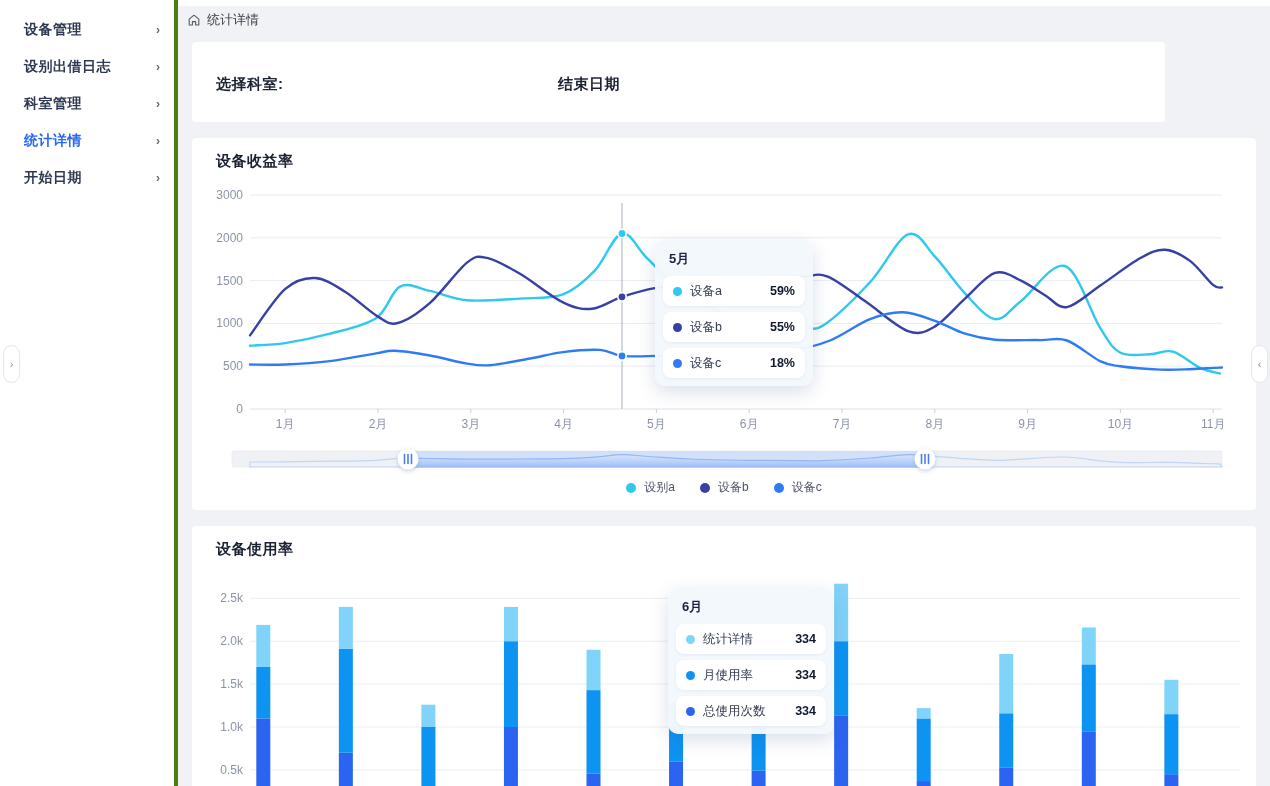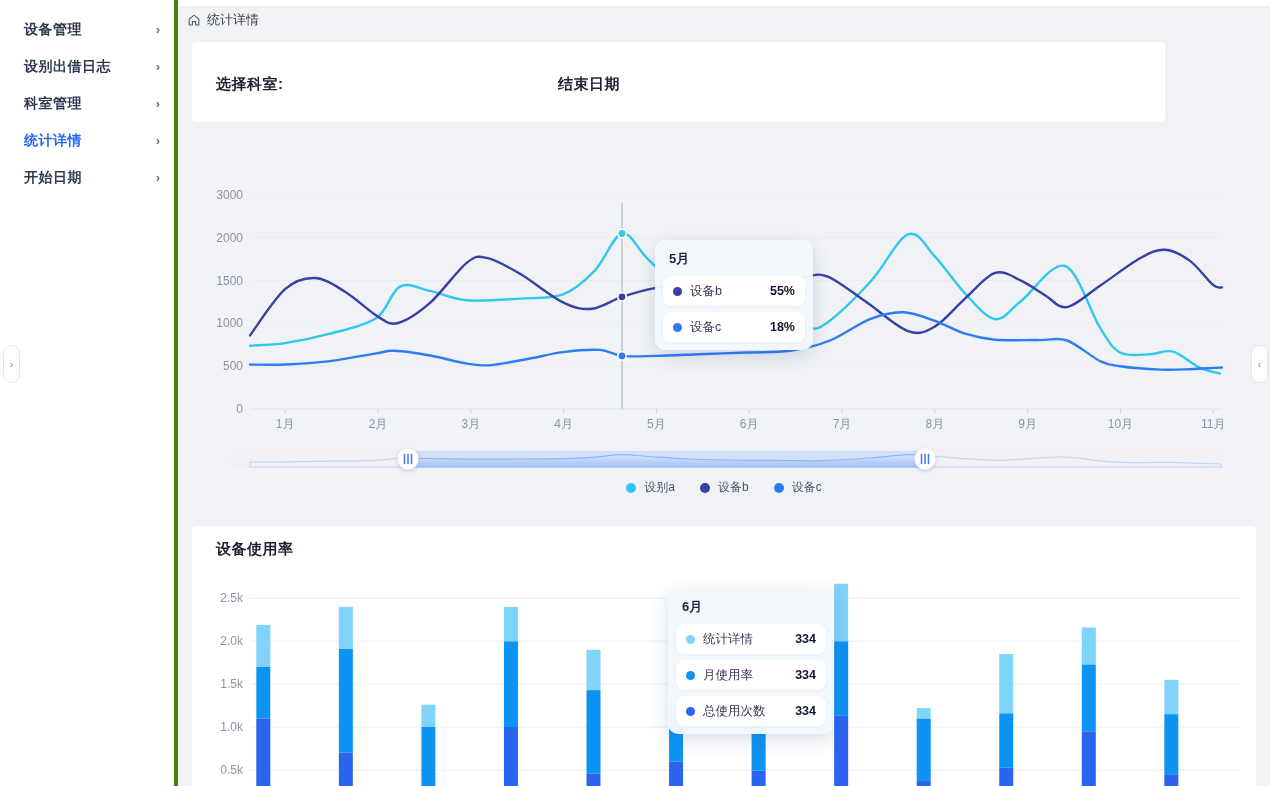"设备收益率" section.card { html: none -> <section> <h3>设备收益率</h3> </section> }
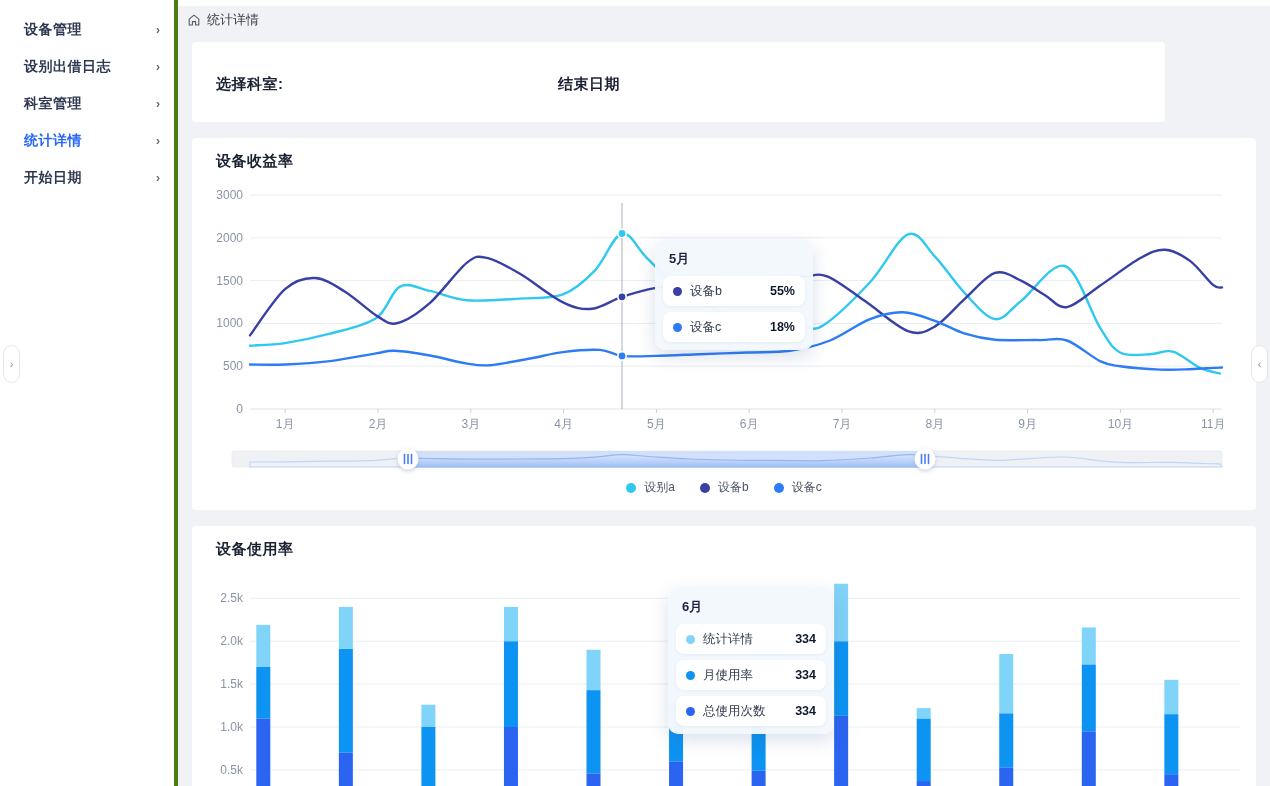"设备a" div.ttip-row { html: none -> <div> <span></span> <span>设备a</span> <span>59%</span> </div> }
